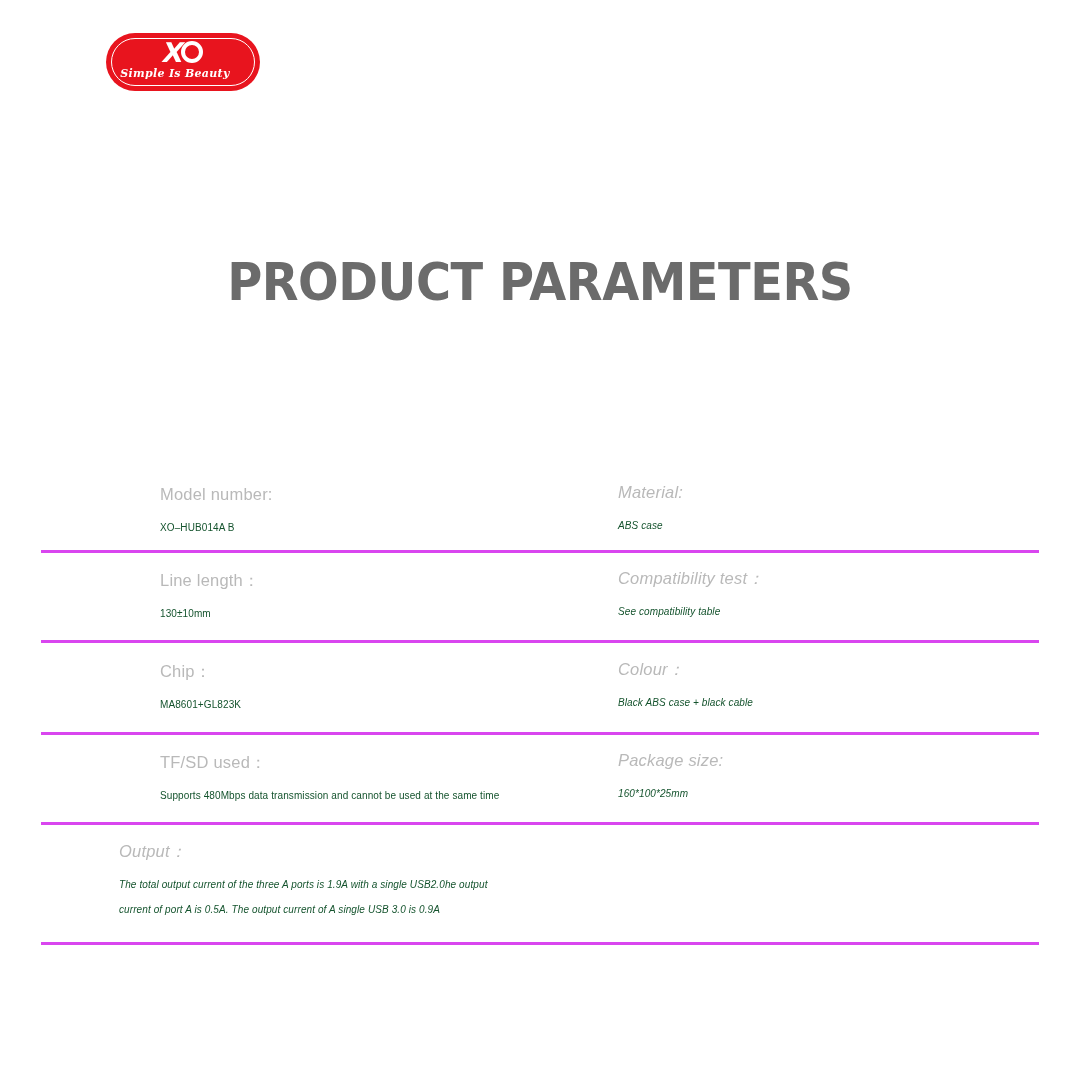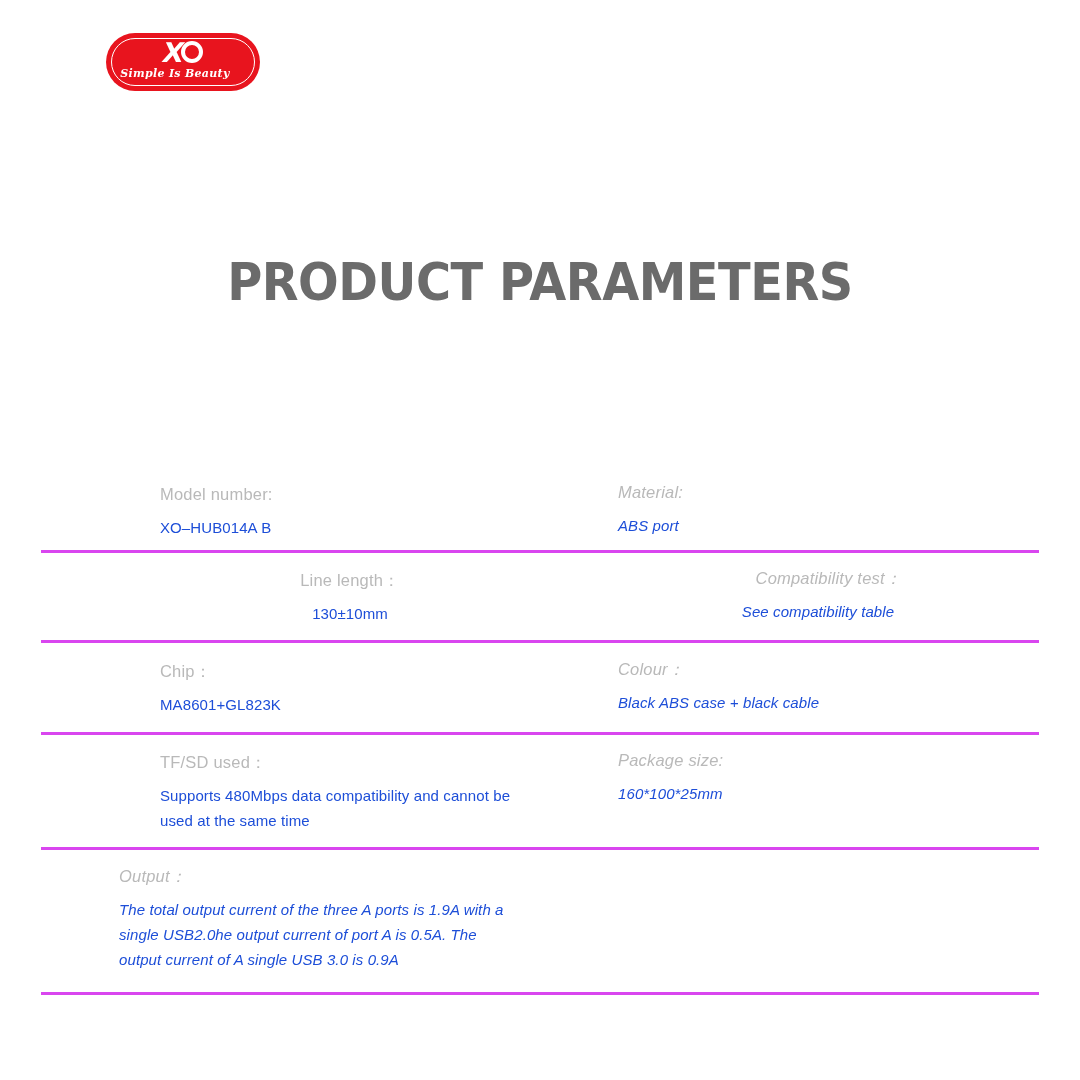"XO–HUB014A B" .spec-value { color: #1d4ed8 -> #14532d; font-size: 15px -> 10px }
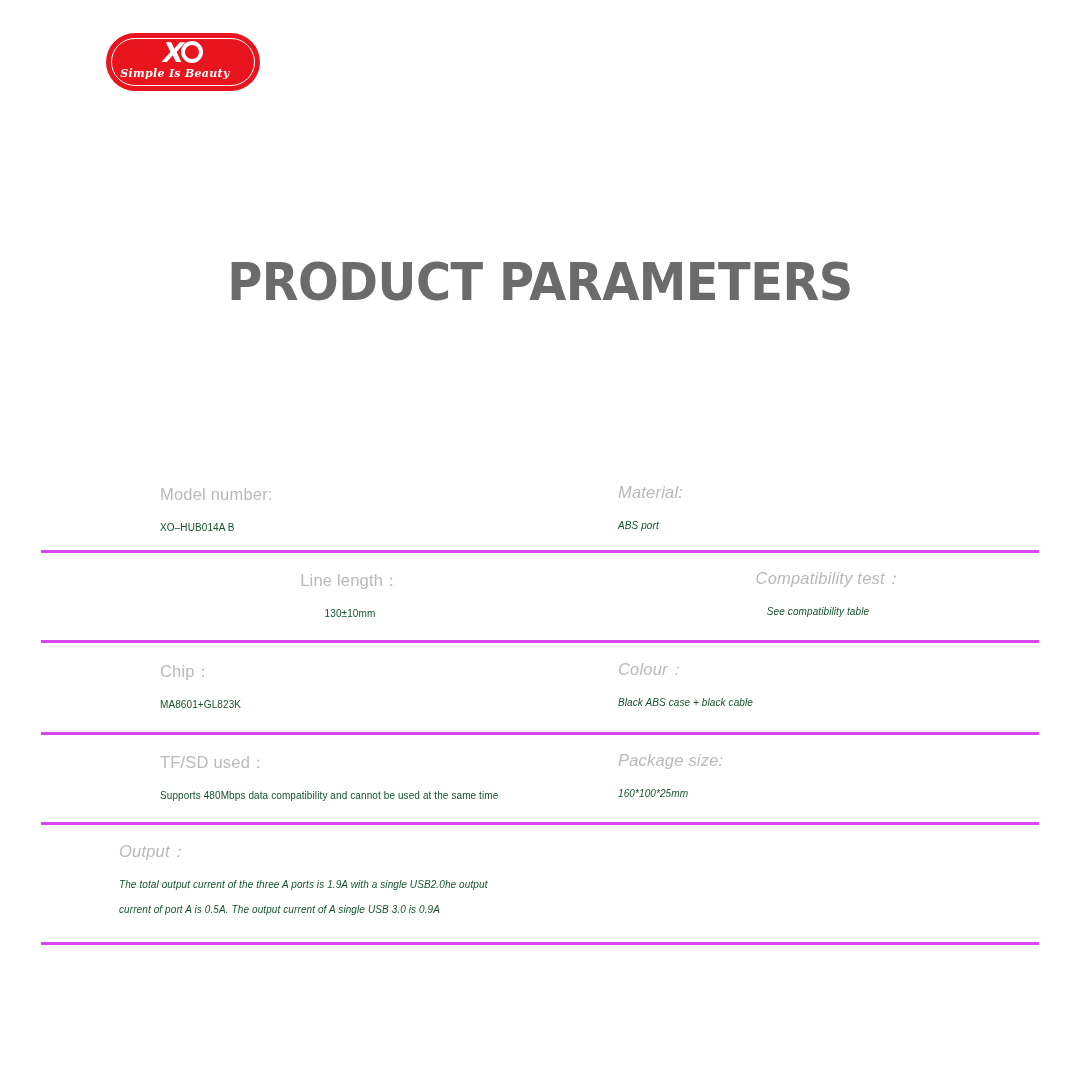"ABS port" div.spec-value { text: port -> case }
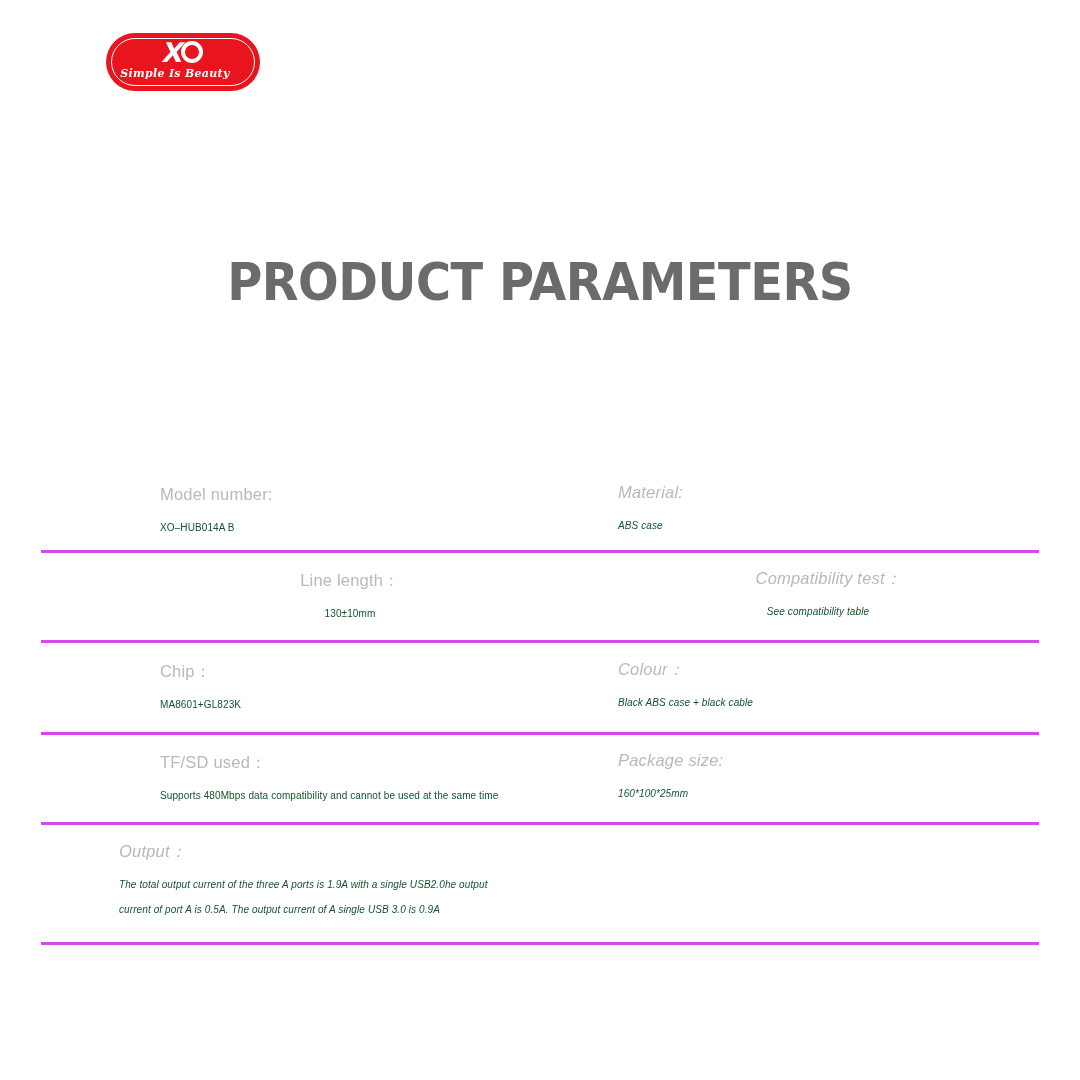"Line length：" .r2 .spec-cell { text-align: center -> none }
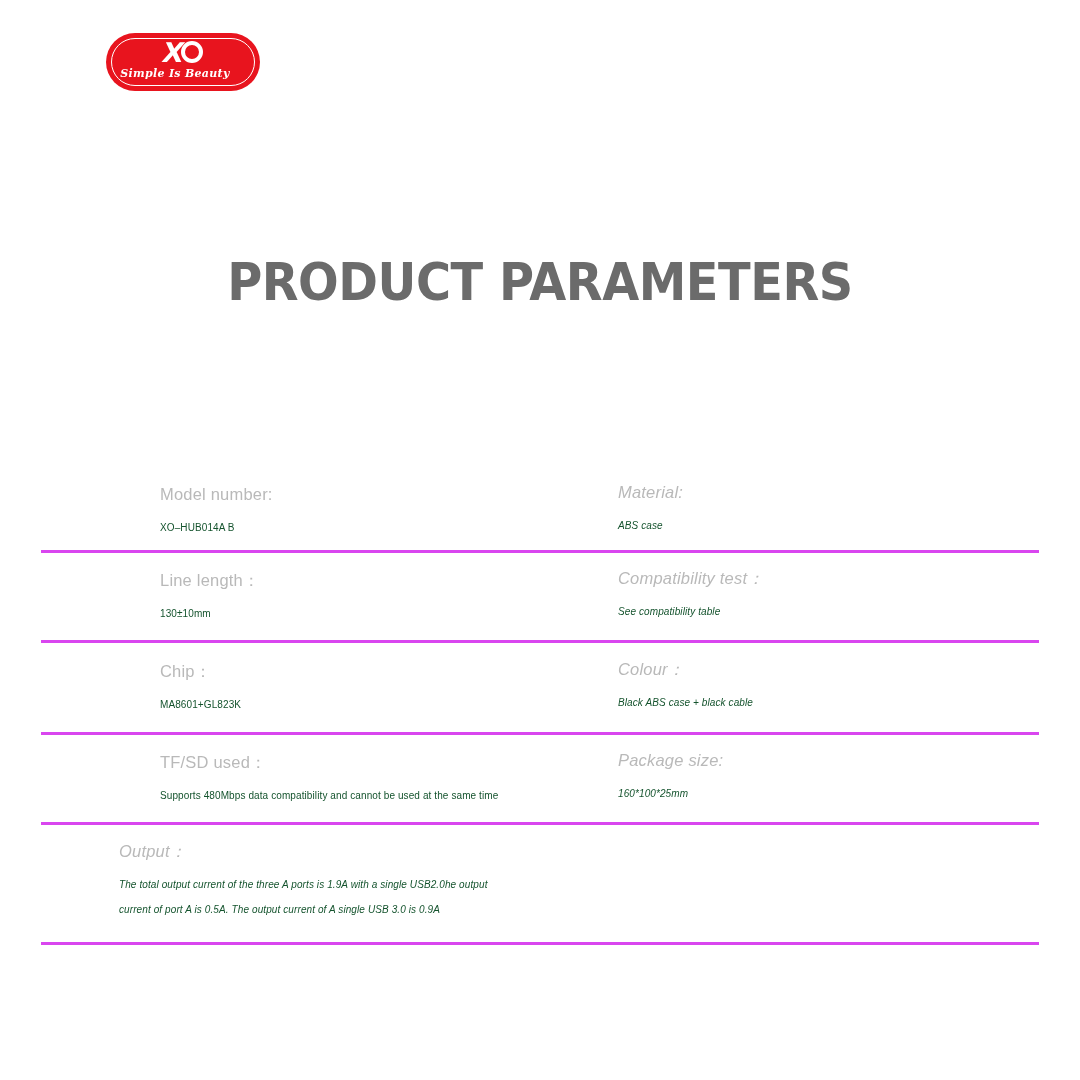"Supports 480Mbps data compatibility and" div.spec-value { text: compatibility -> transmission }
